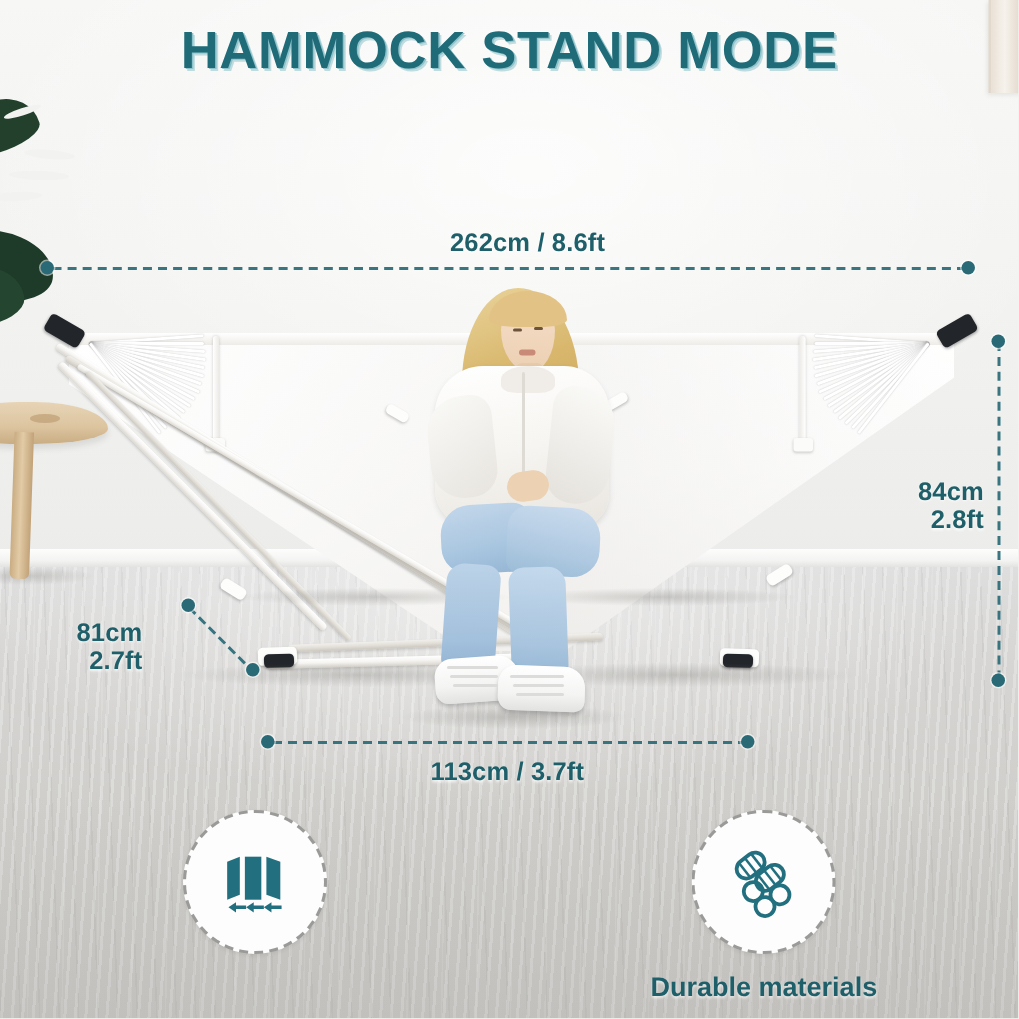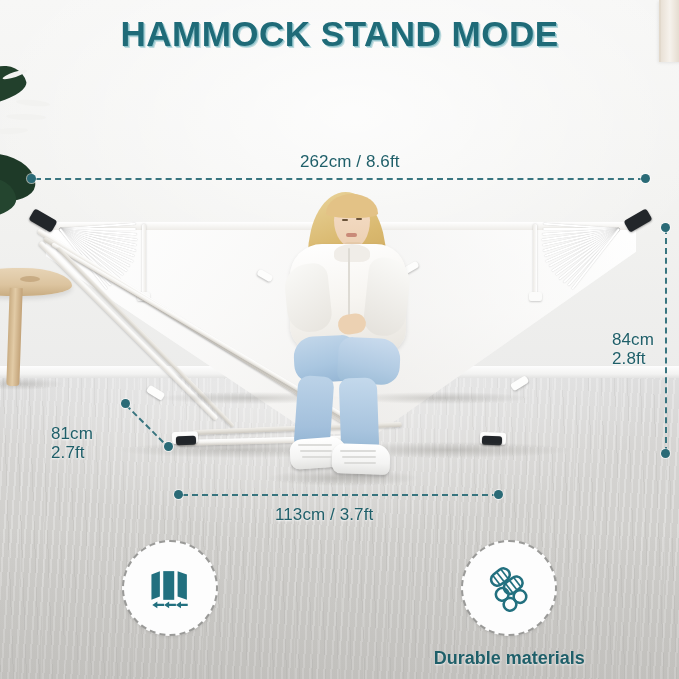"262cm / 8.6ft" .dim-label { font-weight: 400 -> 700 }
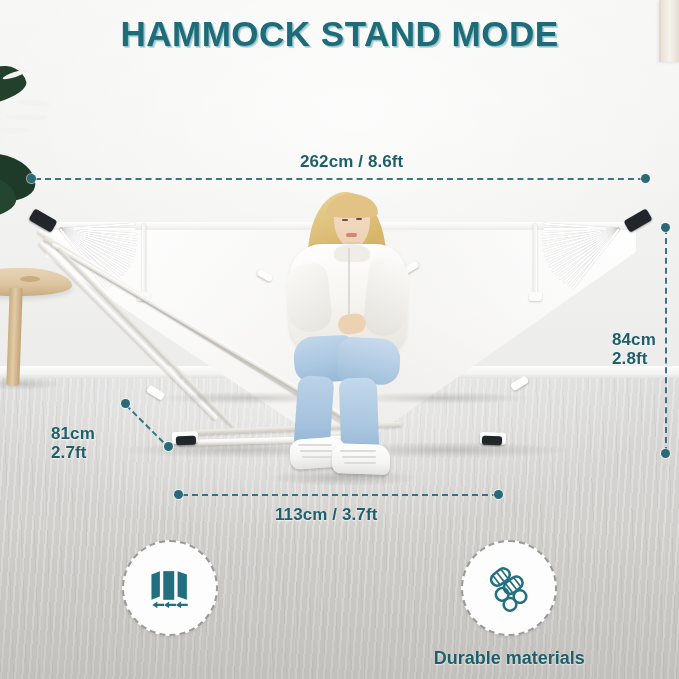"84cm" .dim-label.two { margin-top: 12px -> none; text-align: left -> right }
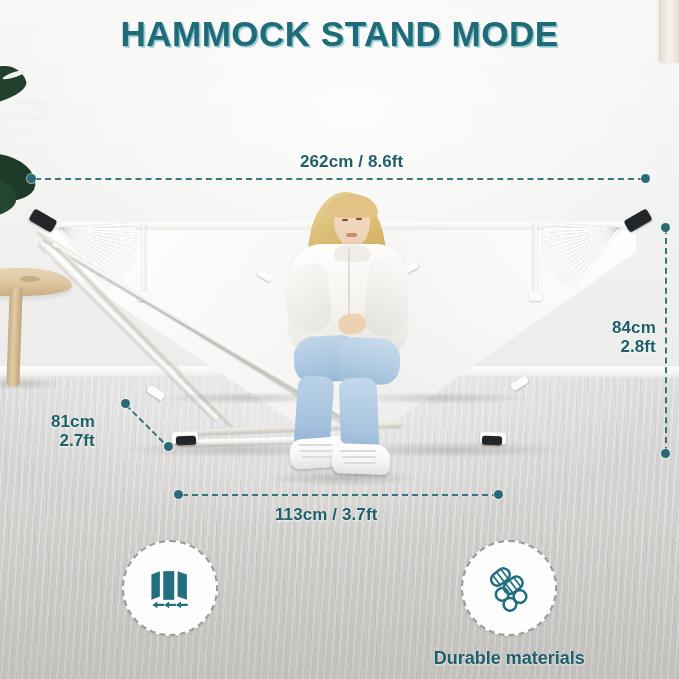"113cm / 3.7ft" div.dim-label { left: 275px -> 287px }
